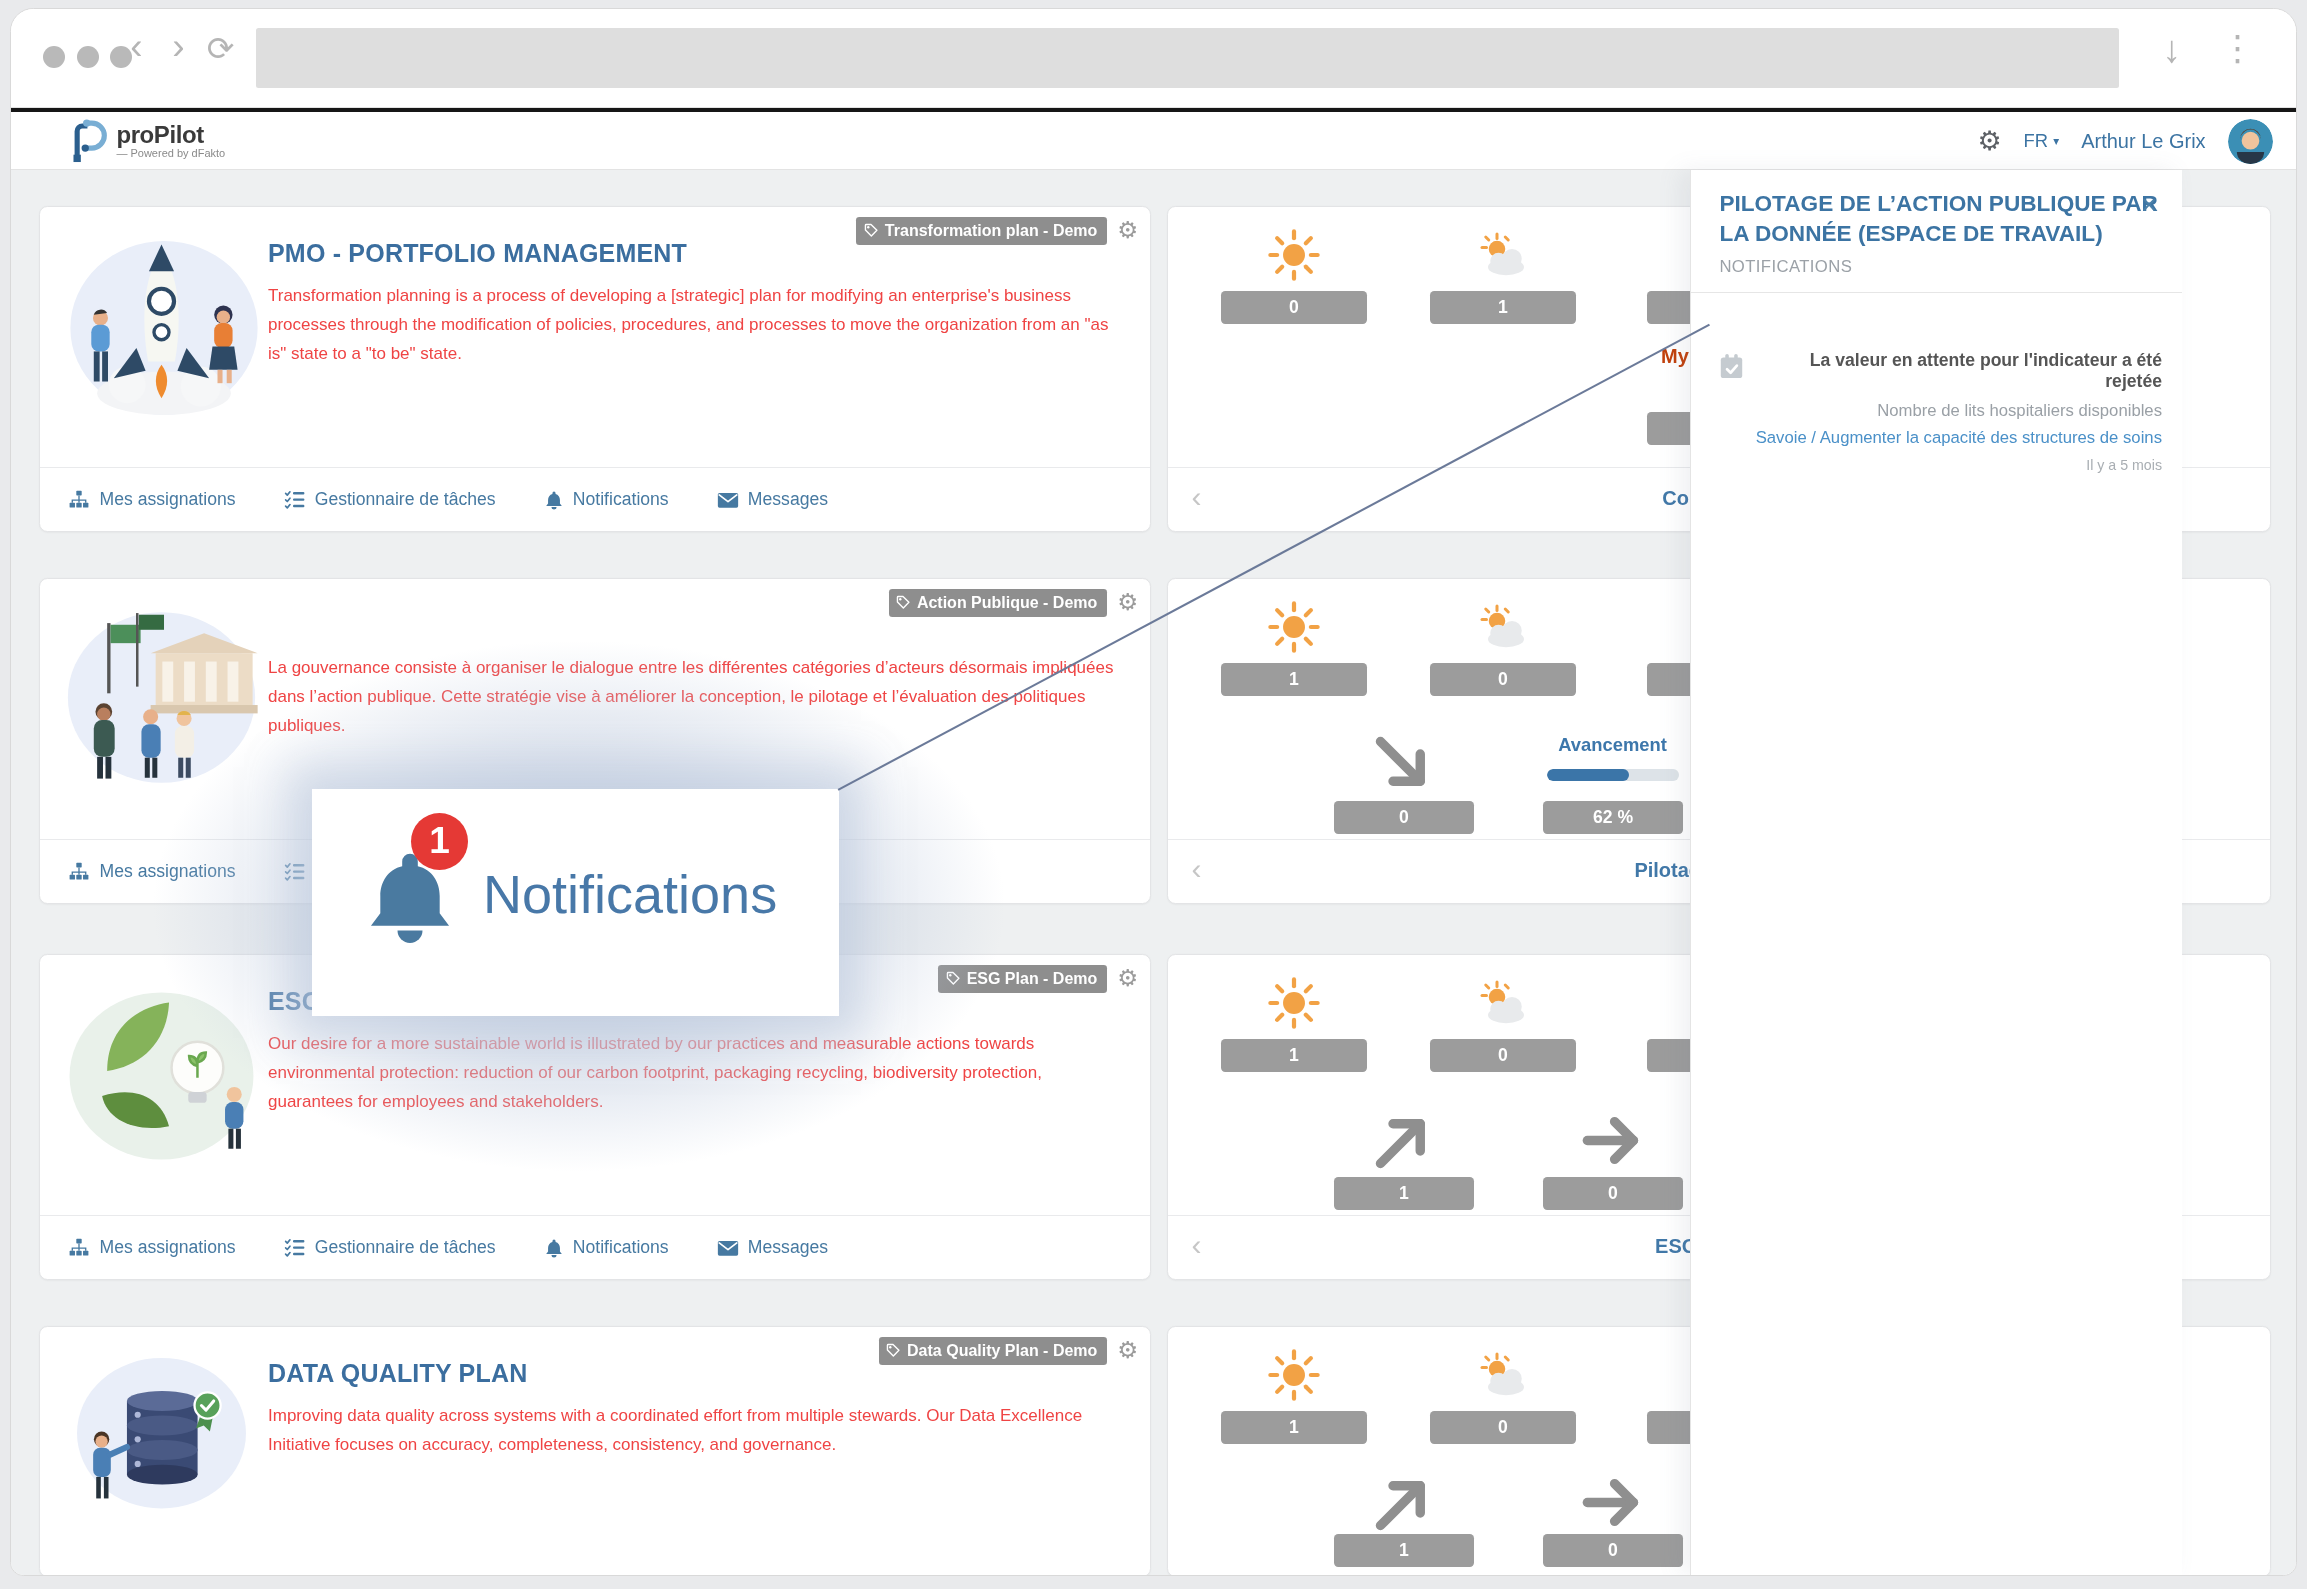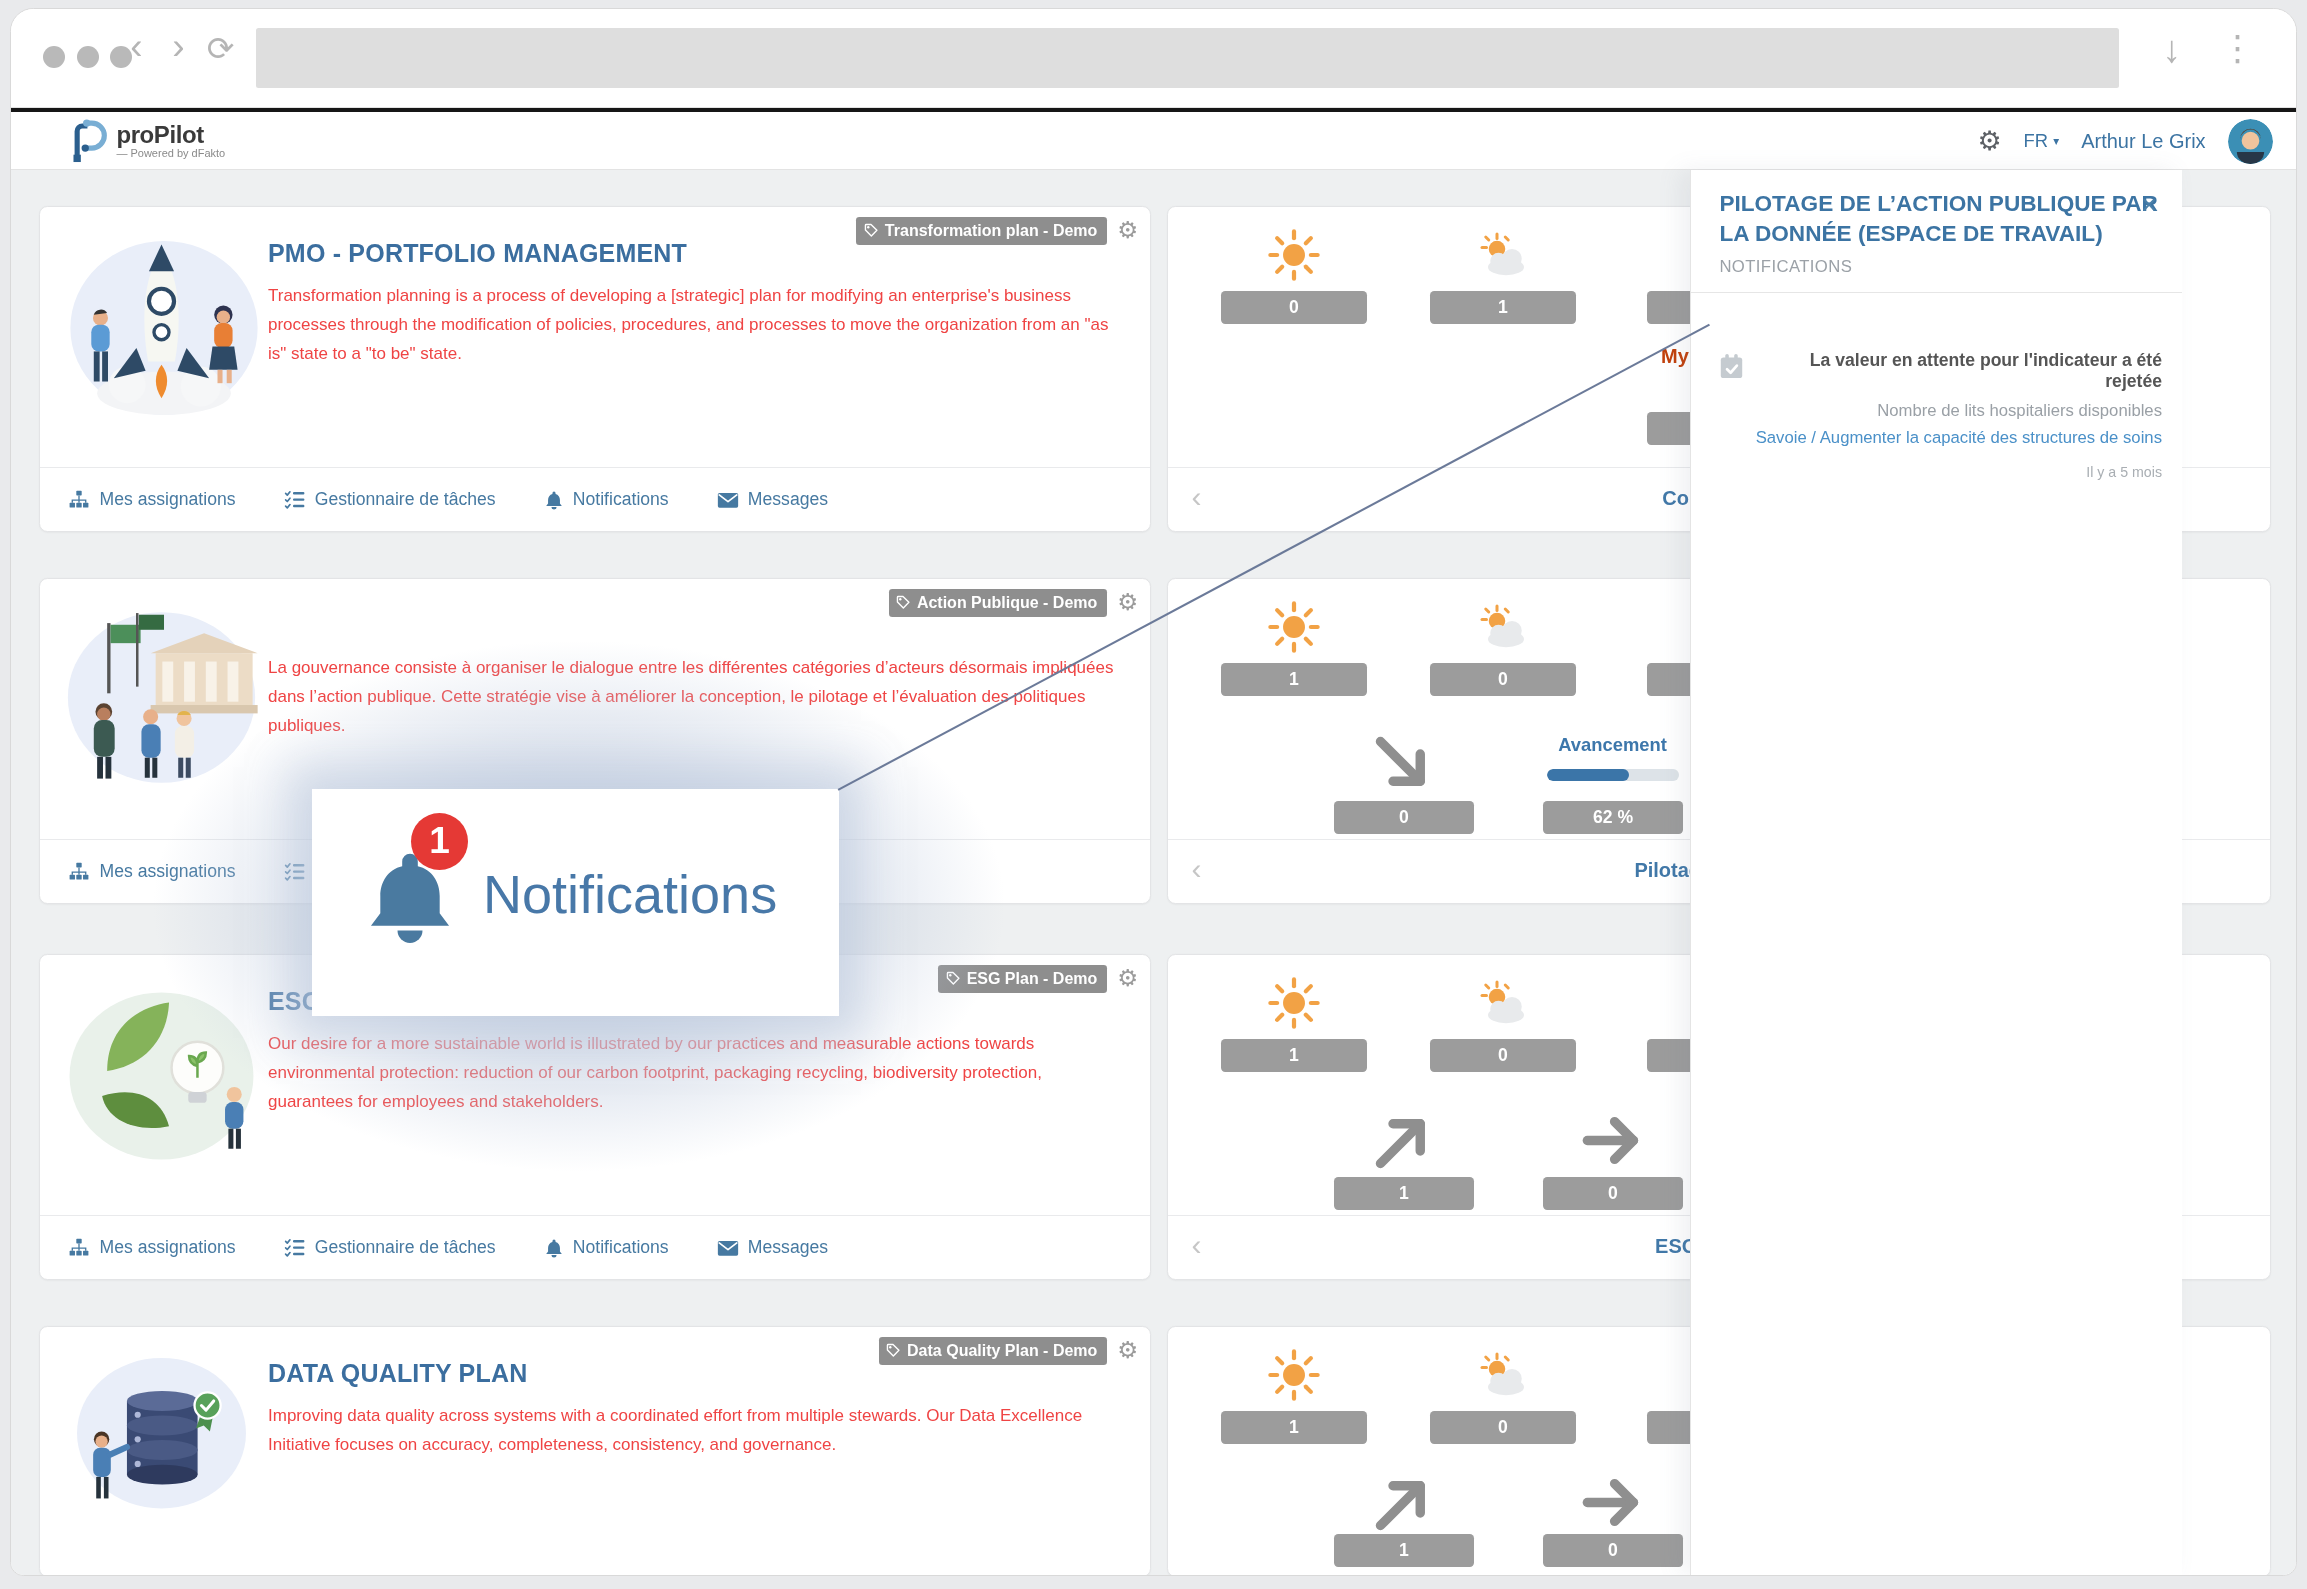"Il y a 5 mois" .ntime { margin-top: 16px -> 9px }
